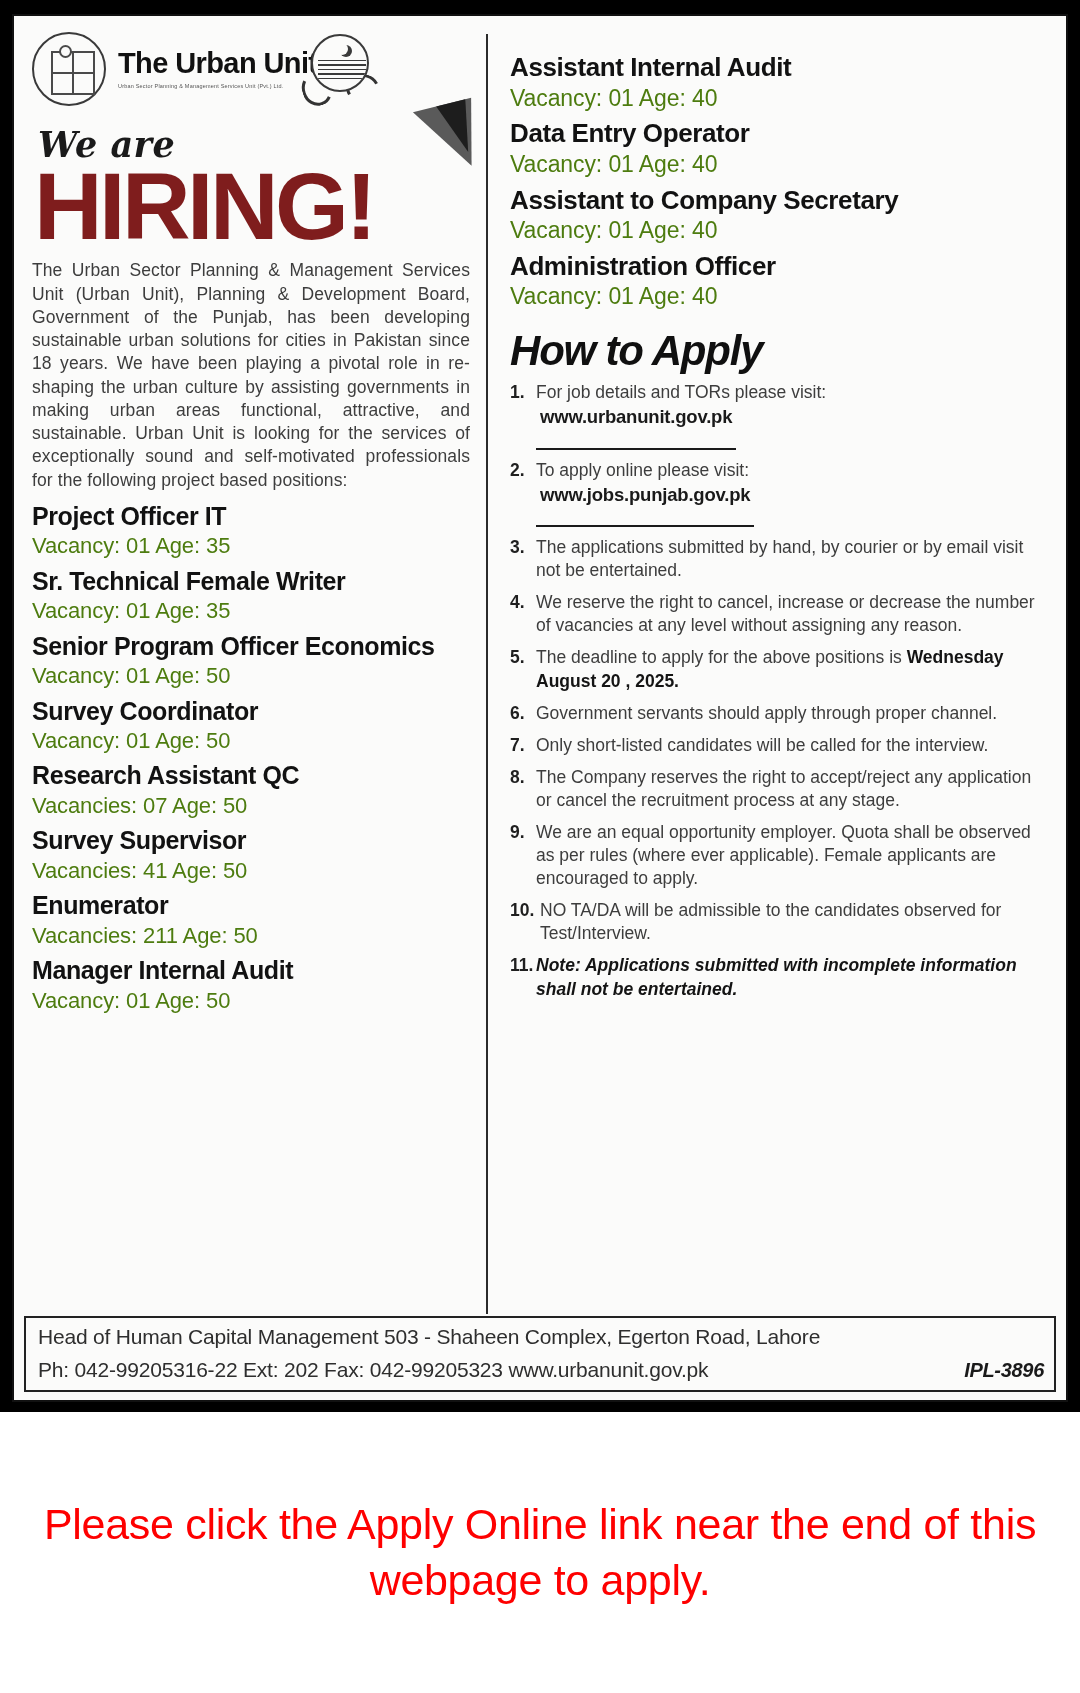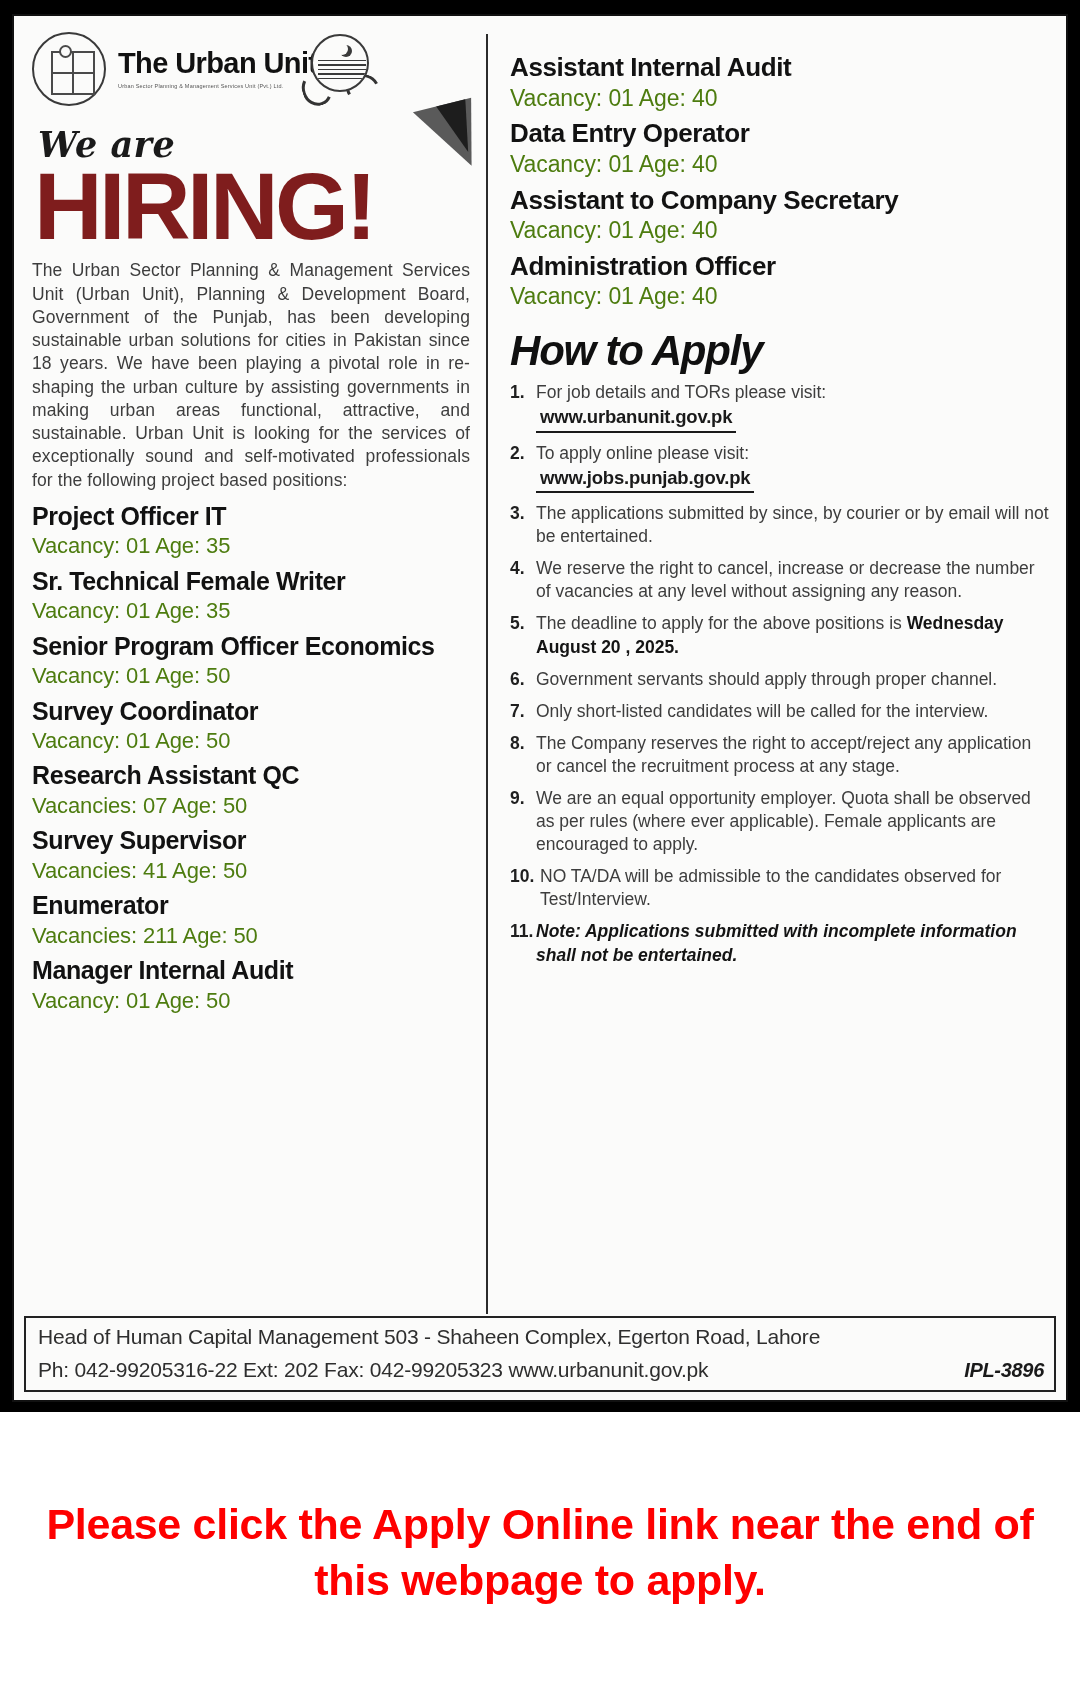"www.urbanunit.gov.pk" .apply-link { padding: 0 4px 1px 4px -> 0 4px 18px 4px }
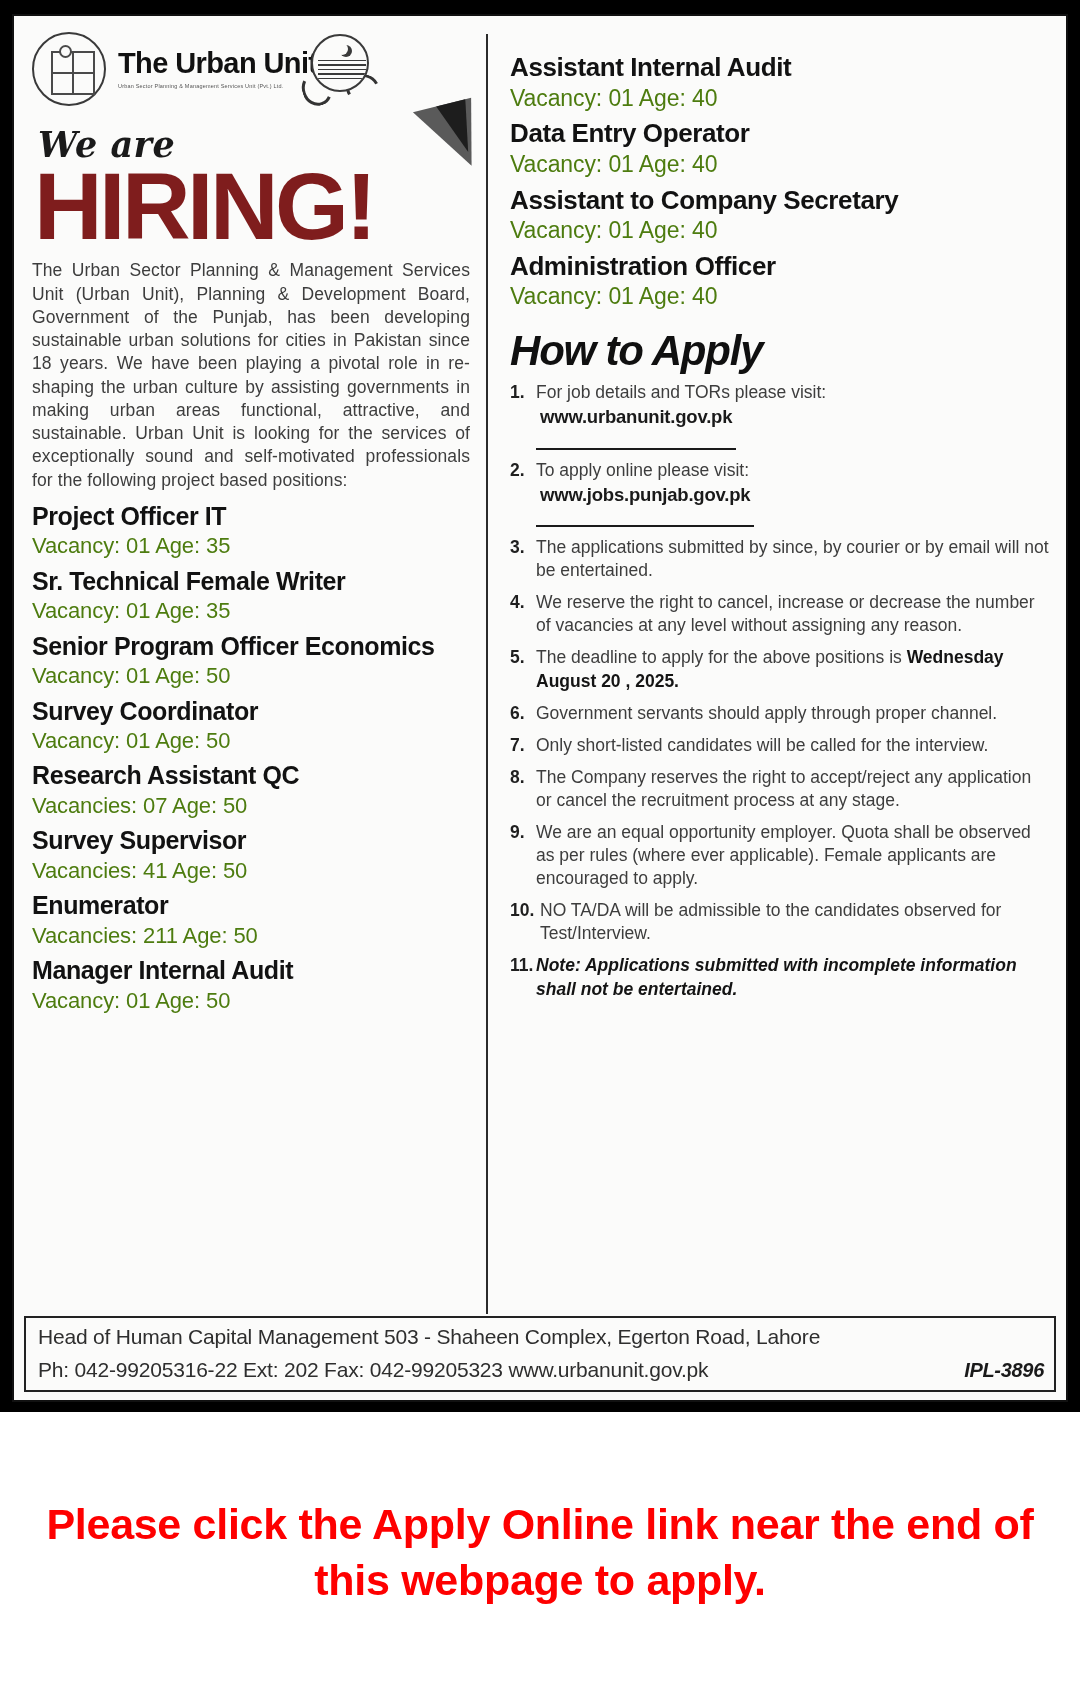"The applications submitted by since," span.apply-text { text: since, by courier or by email will -> hand, by courier or by email visit }
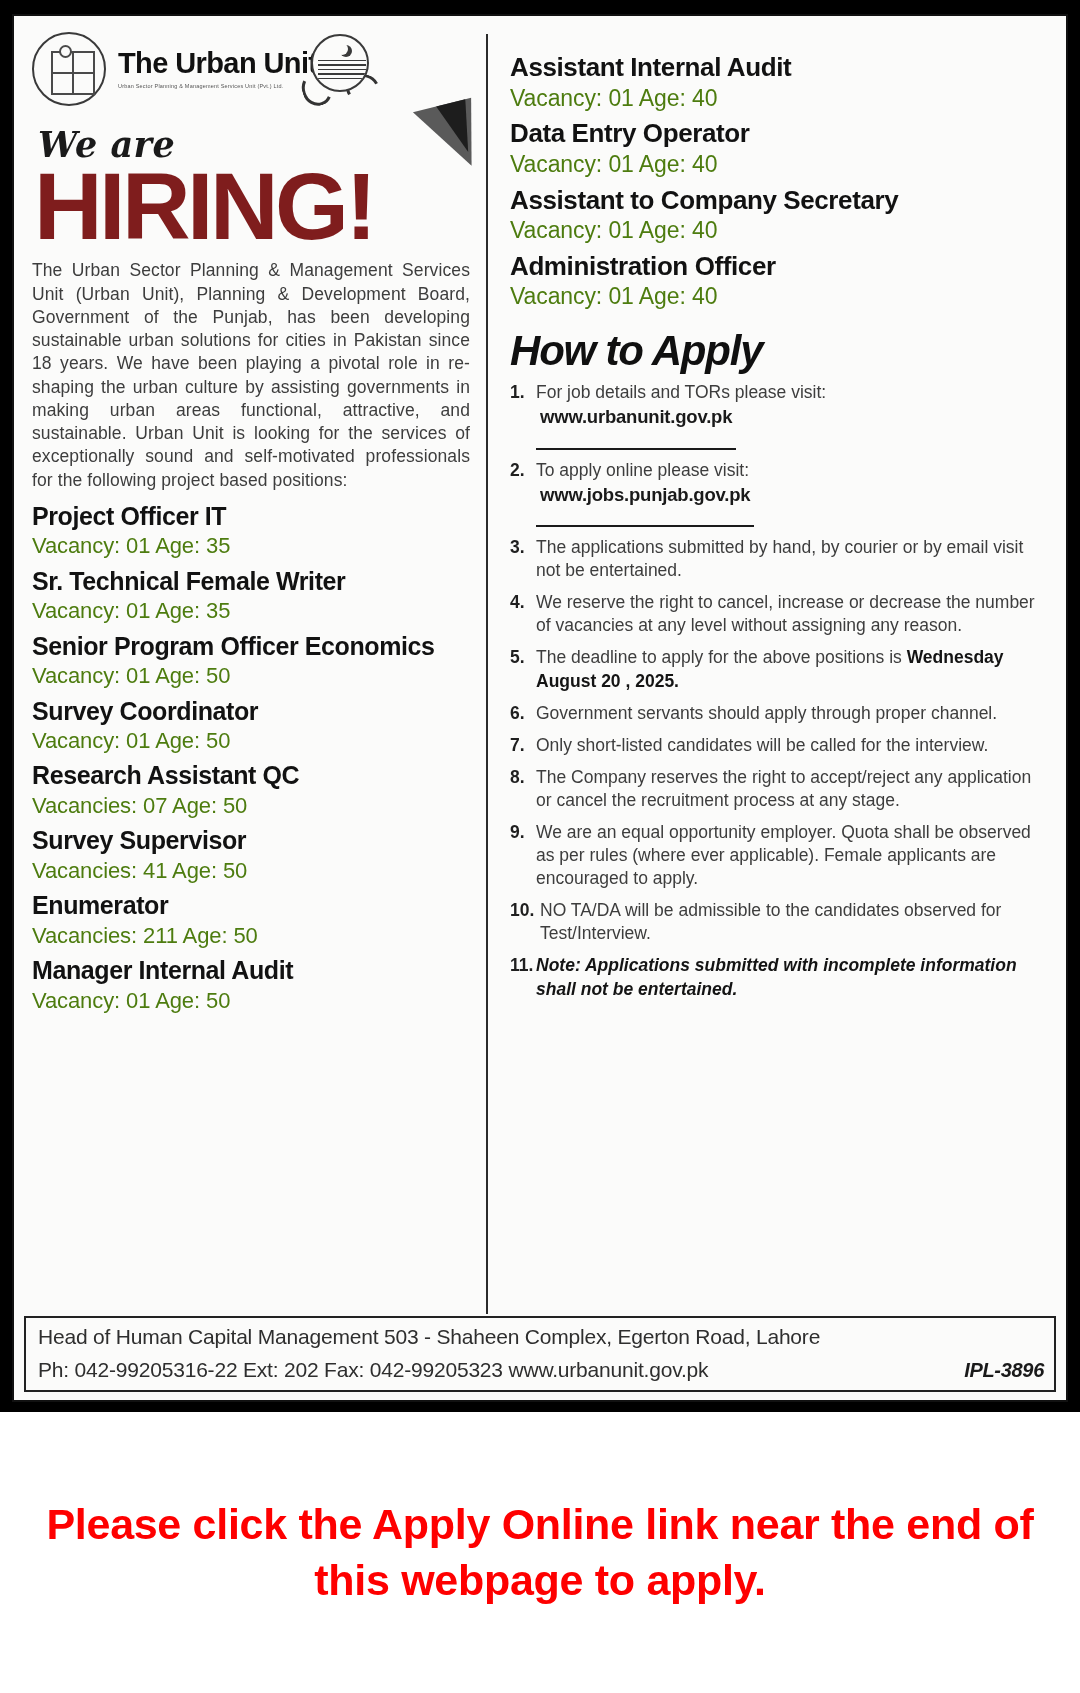"Please click the Apply Online" .notice-text { font-weight: bold -> normal }
